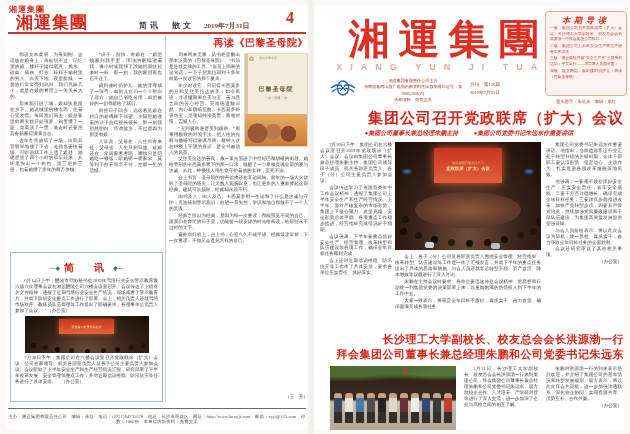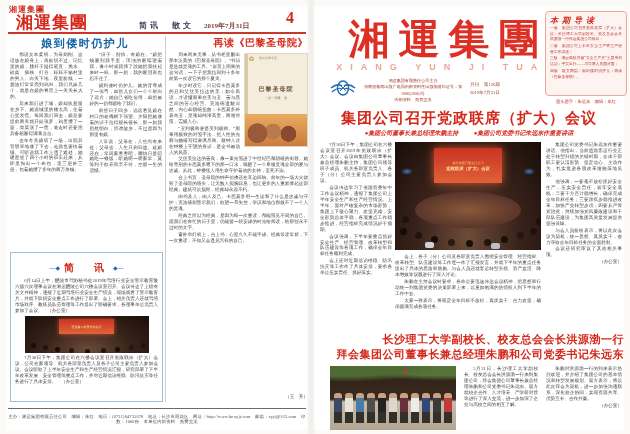"本期导读" .digest-title { text-align: left -> center }
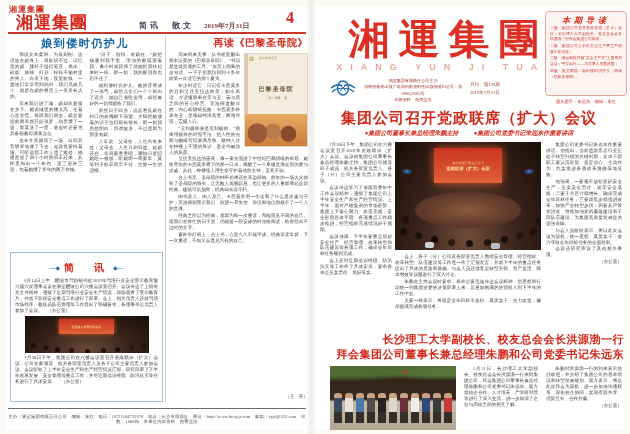"娘到偻时仍护儿" div.t-mother { html: <div>娘到偻时仍护儿</div> -> none }
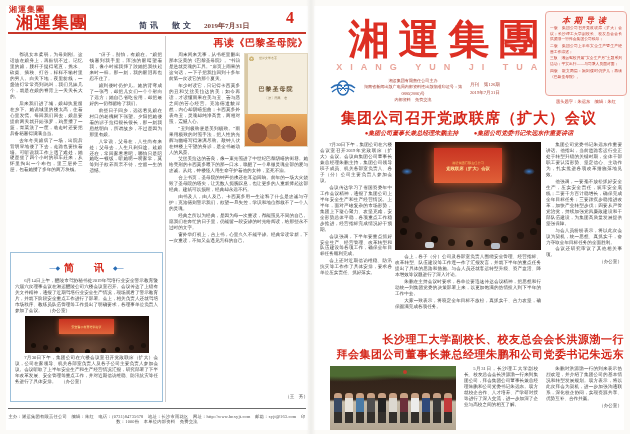"集团公司召开党政联席（扩大）会议" .headline1 { text-align: center -> right }
